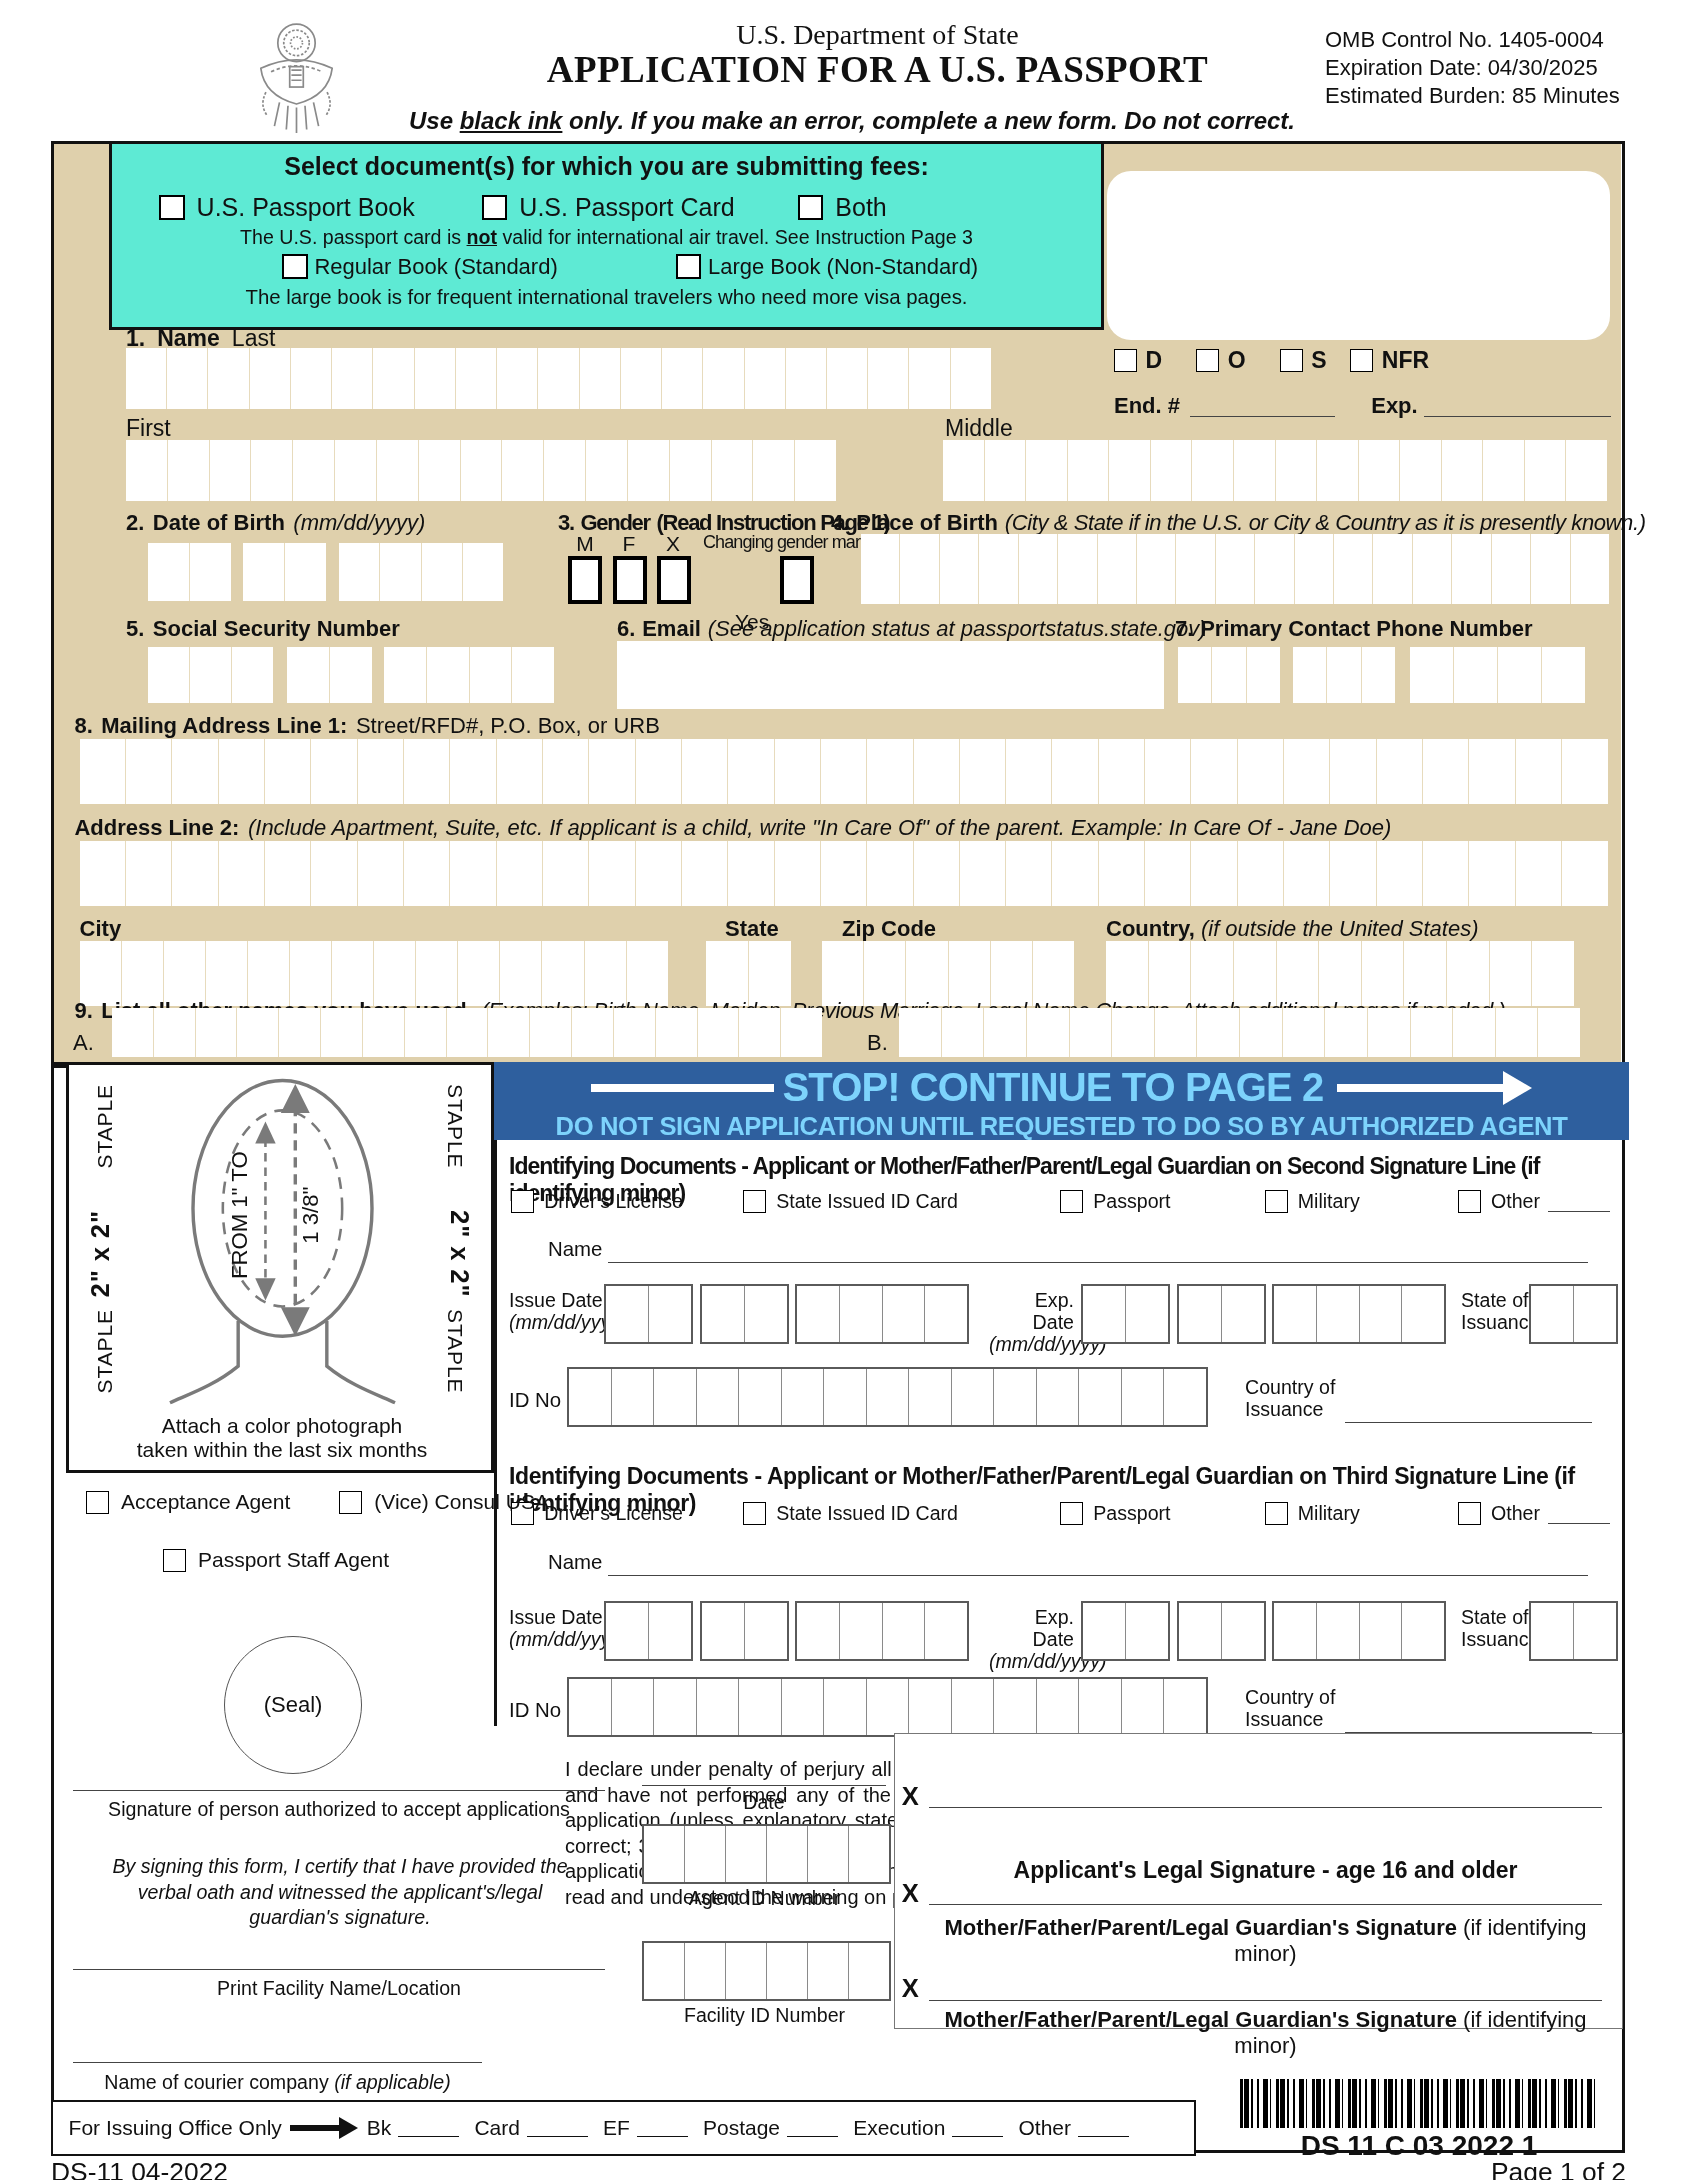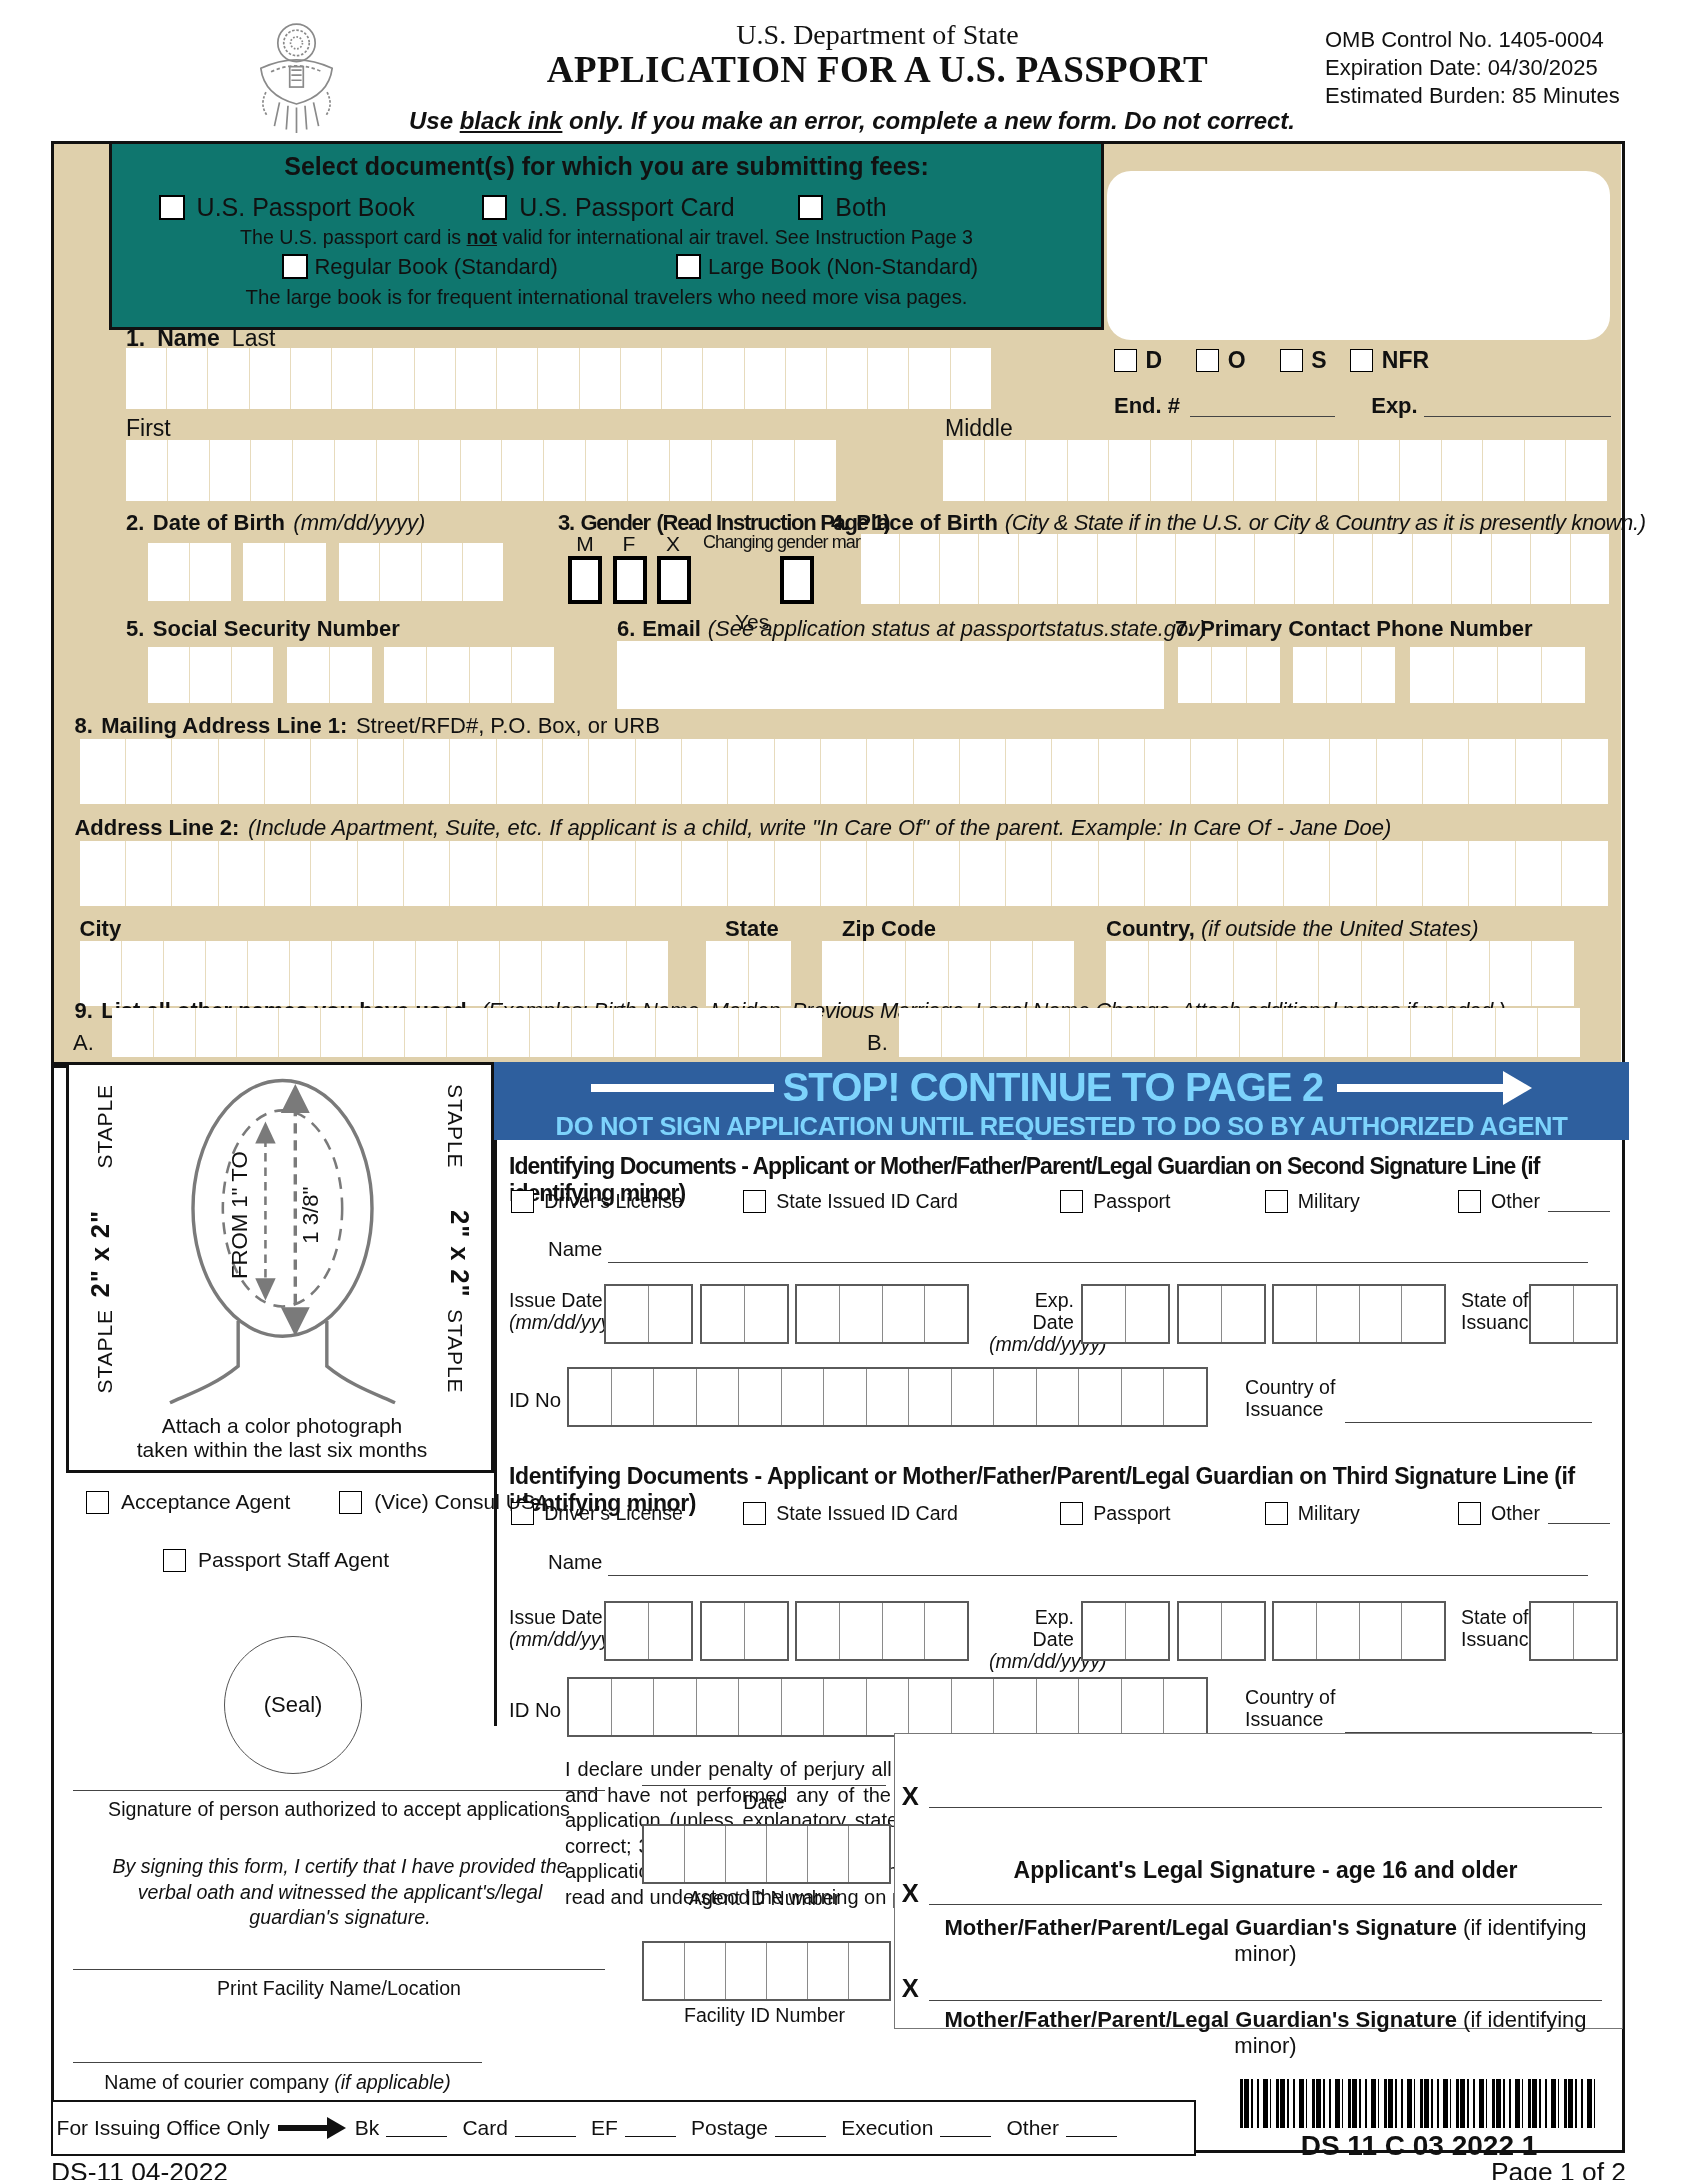"Select document(s) for which you" div.abs { background: #0f766e -> #5eead4 }
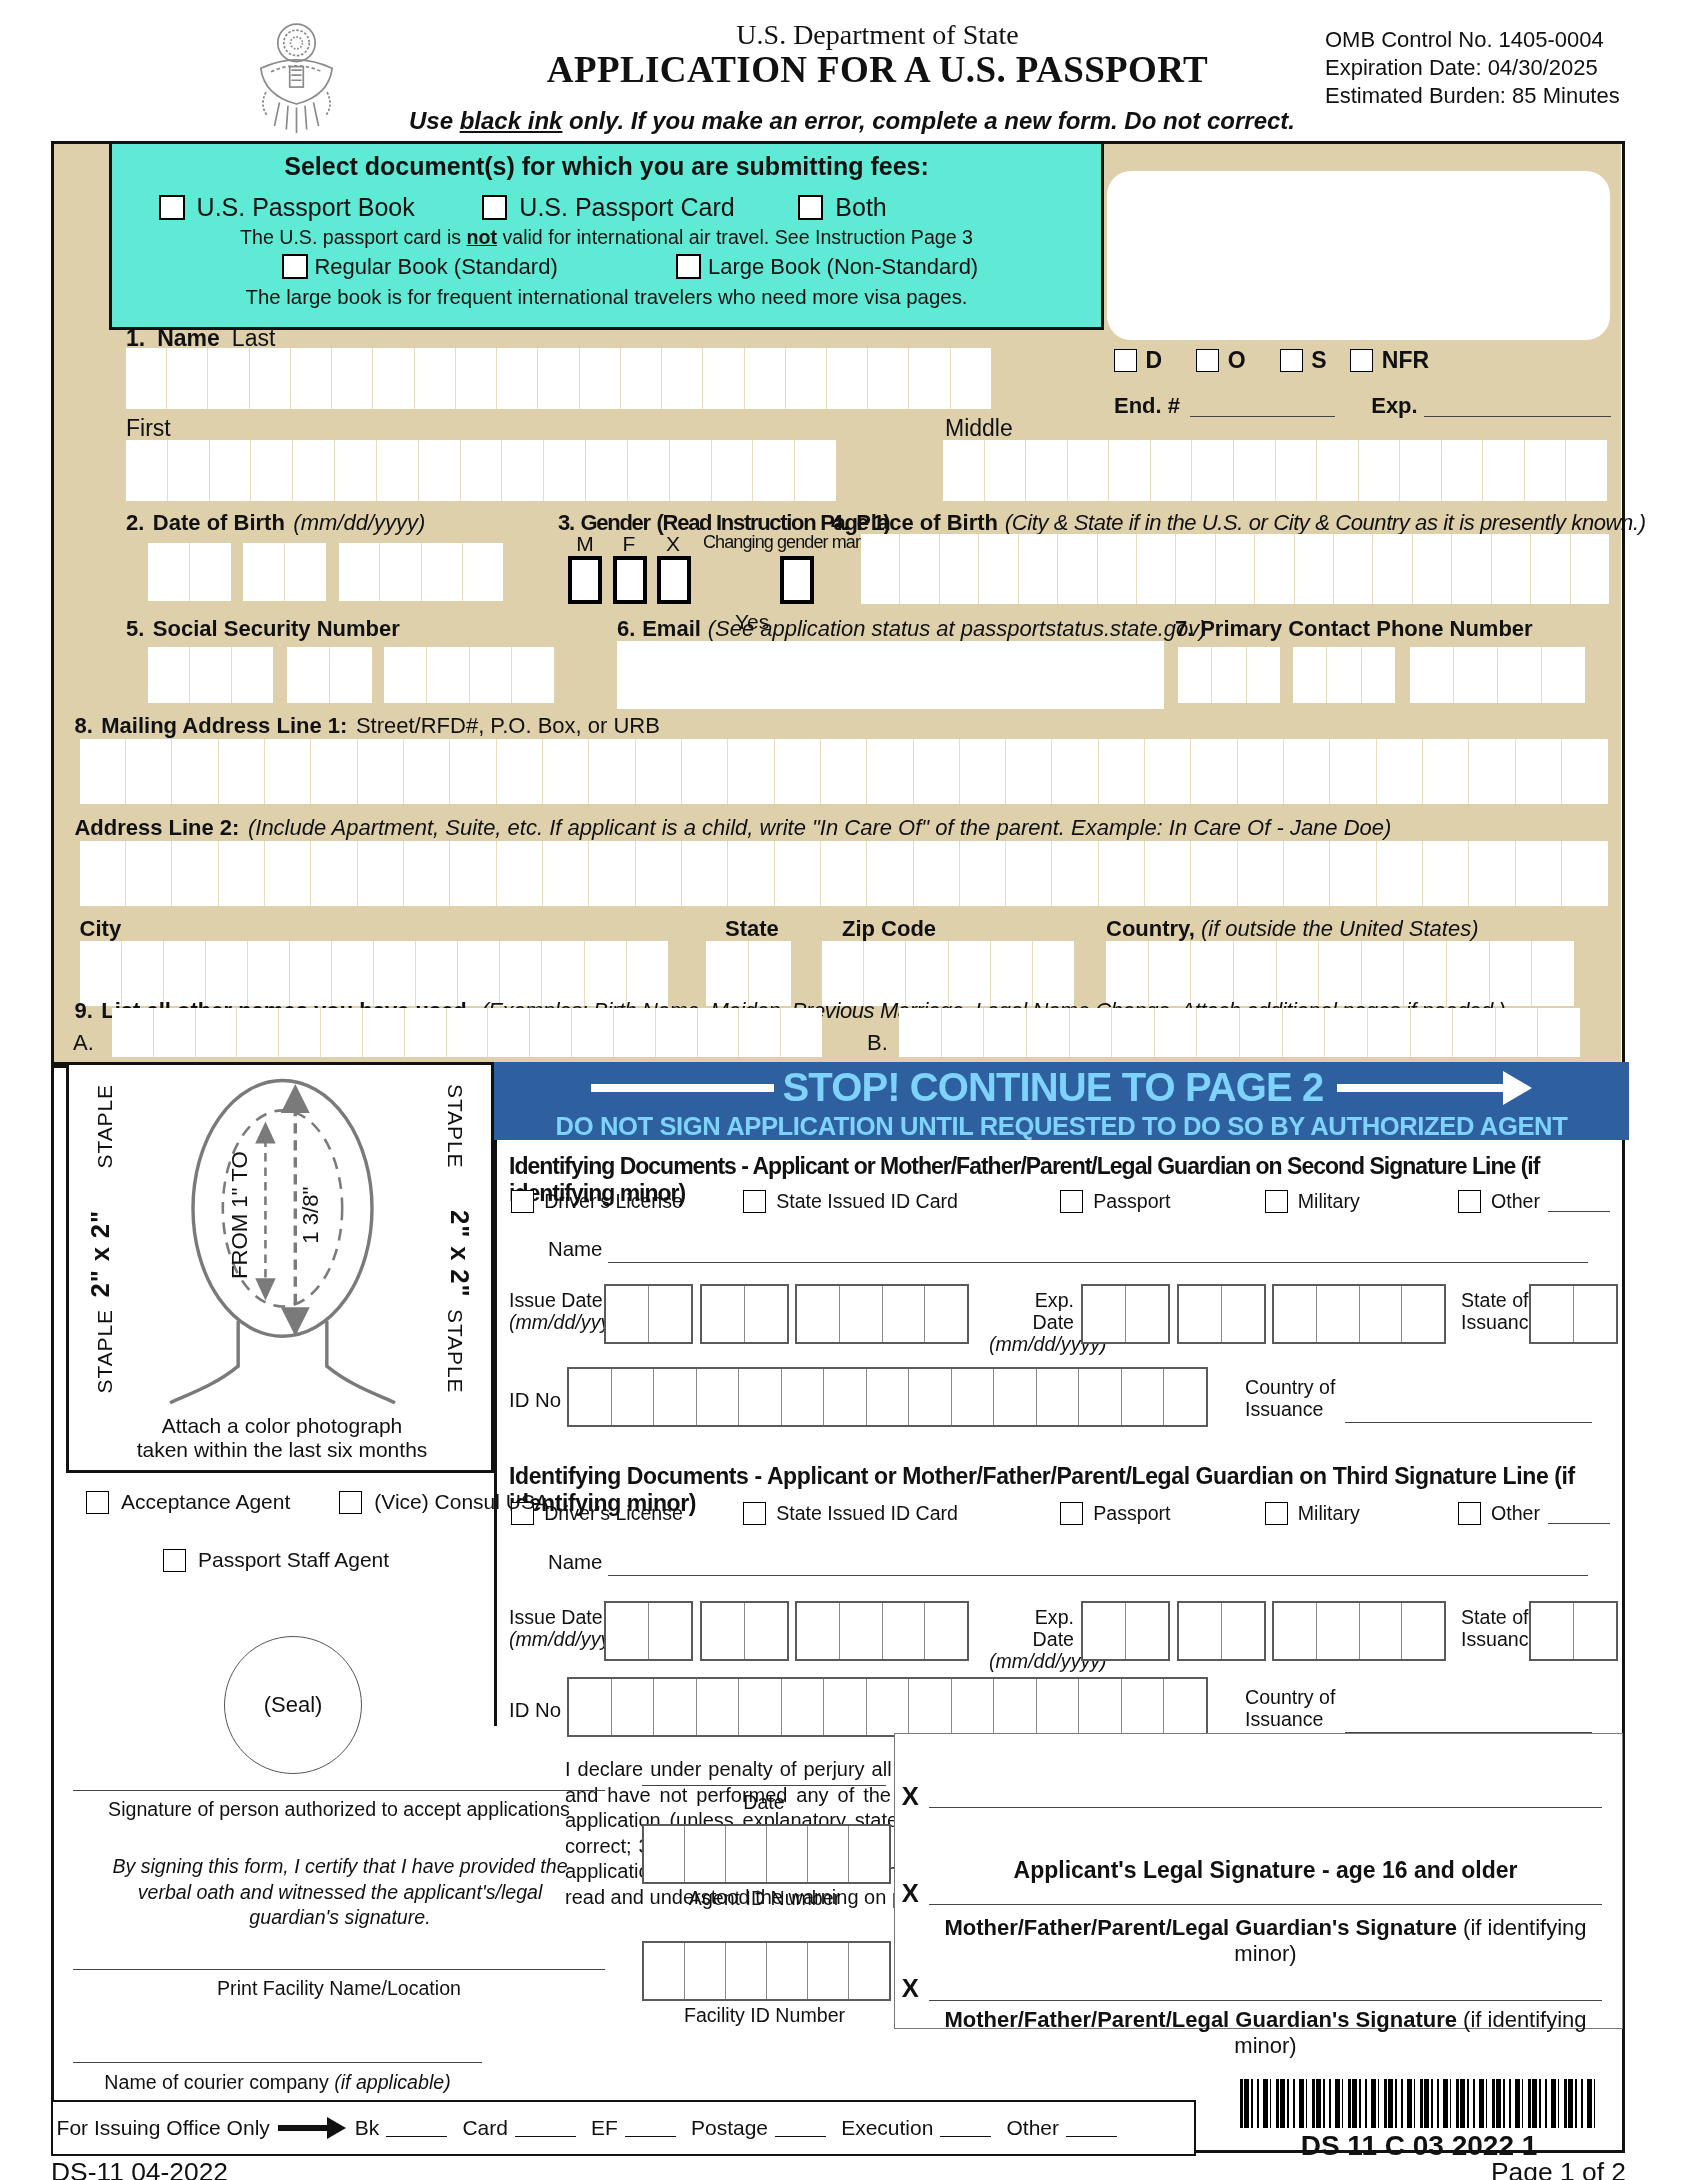"For Issuing Office Only" #issuing { padding-left: 4px -> 16px }
